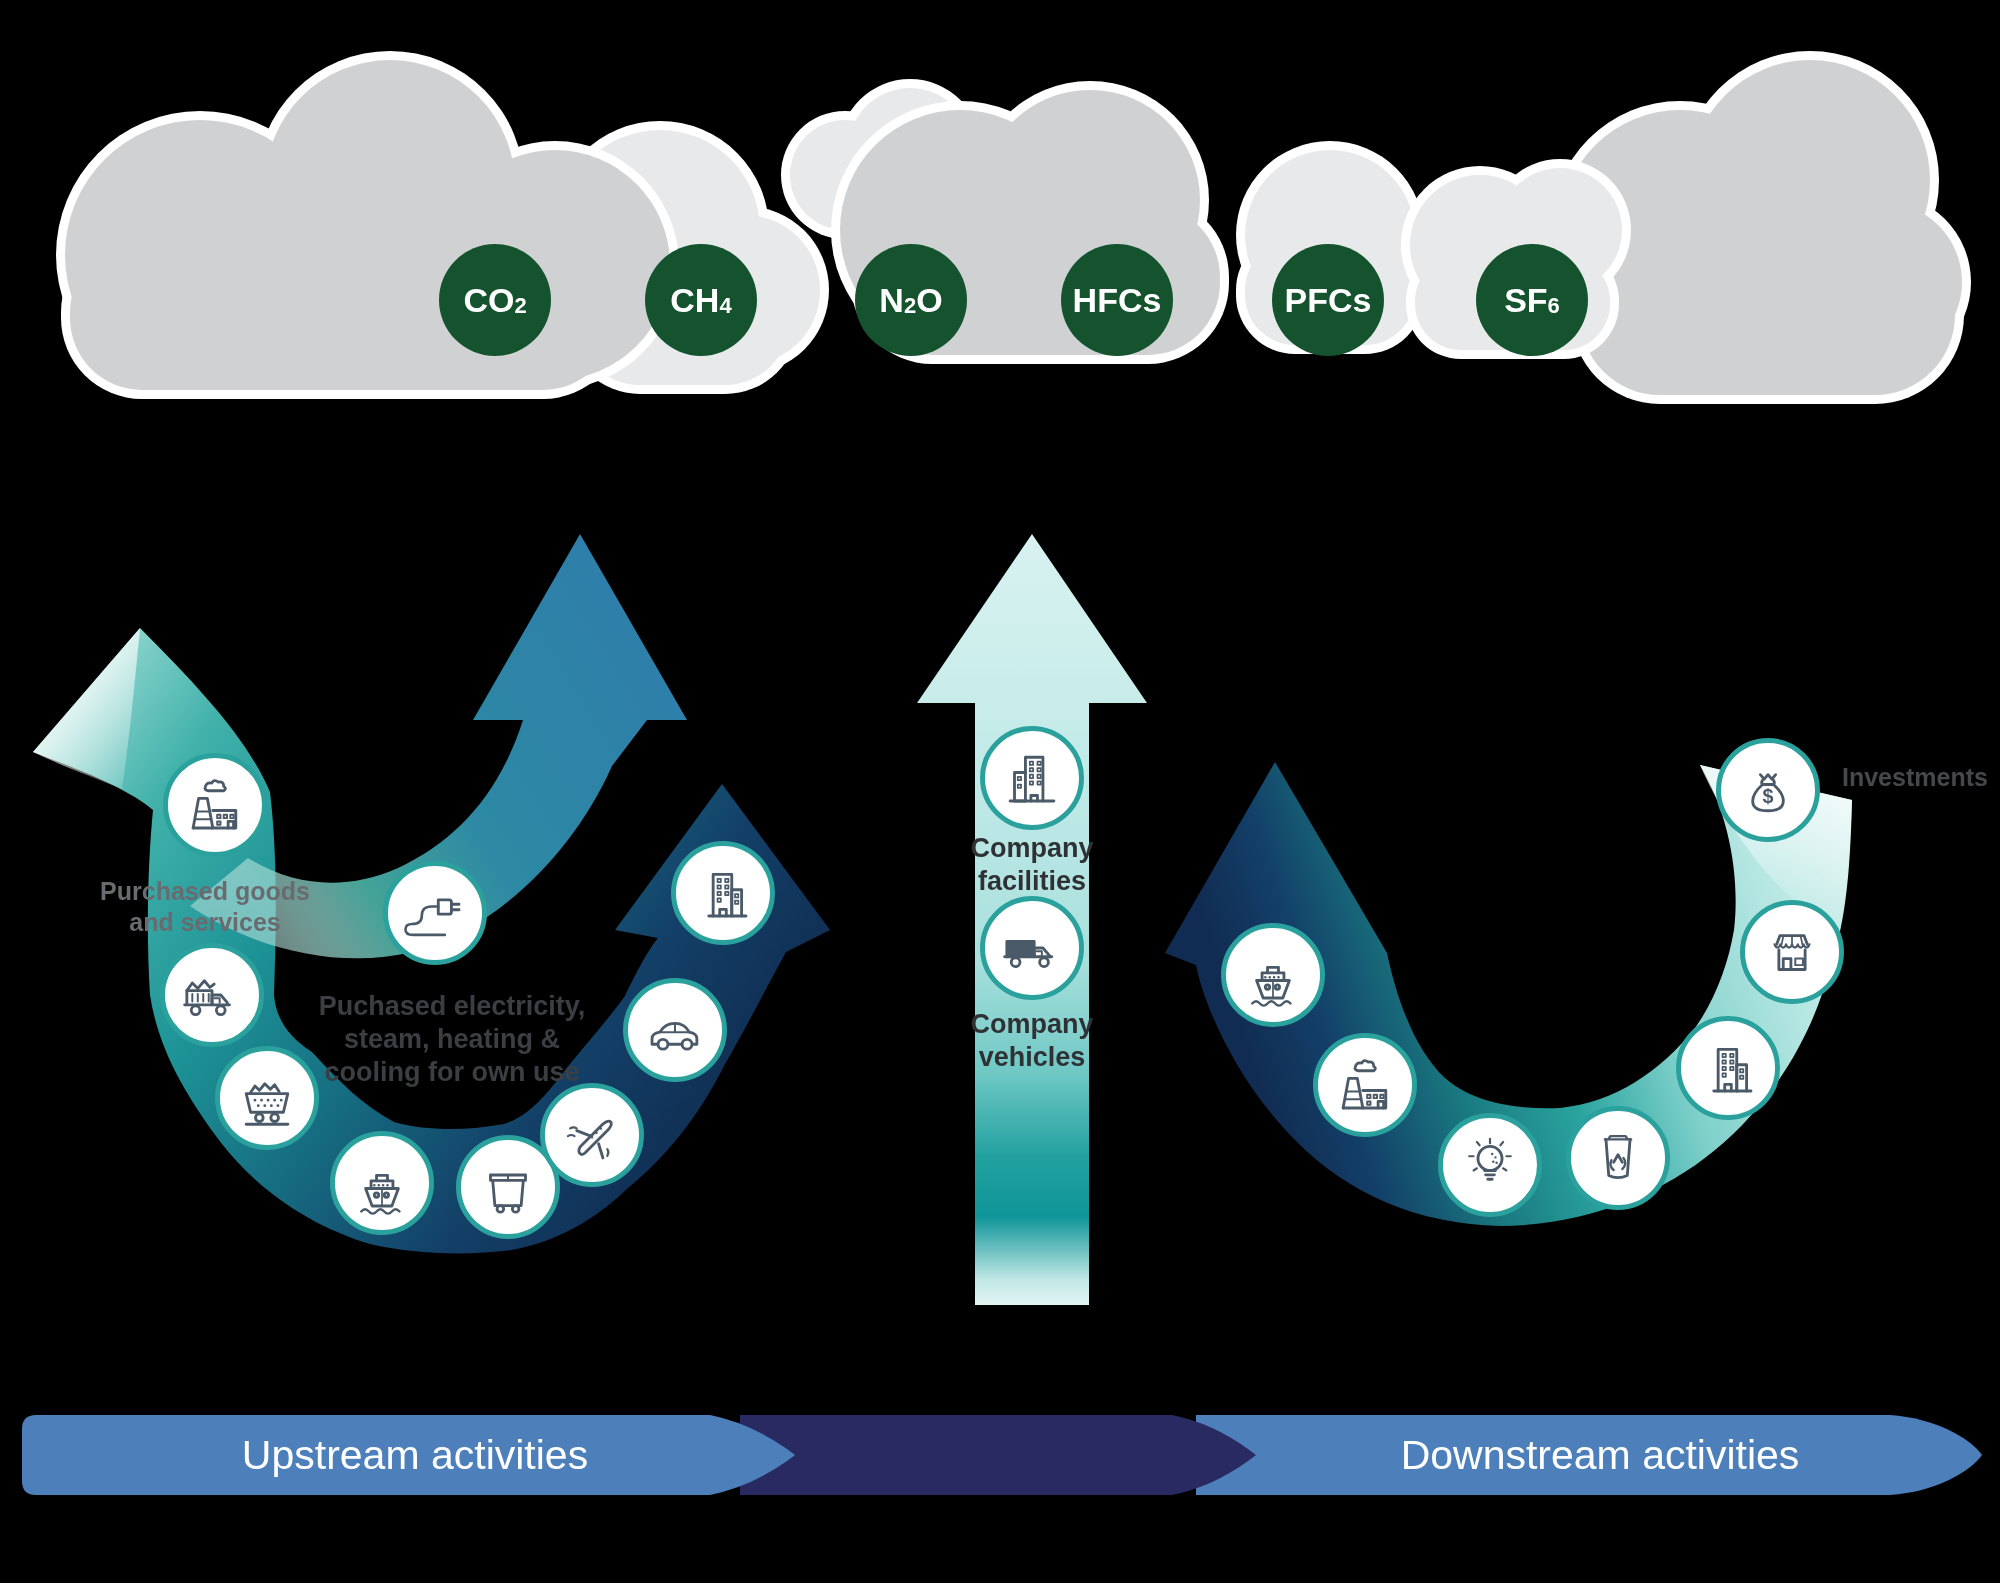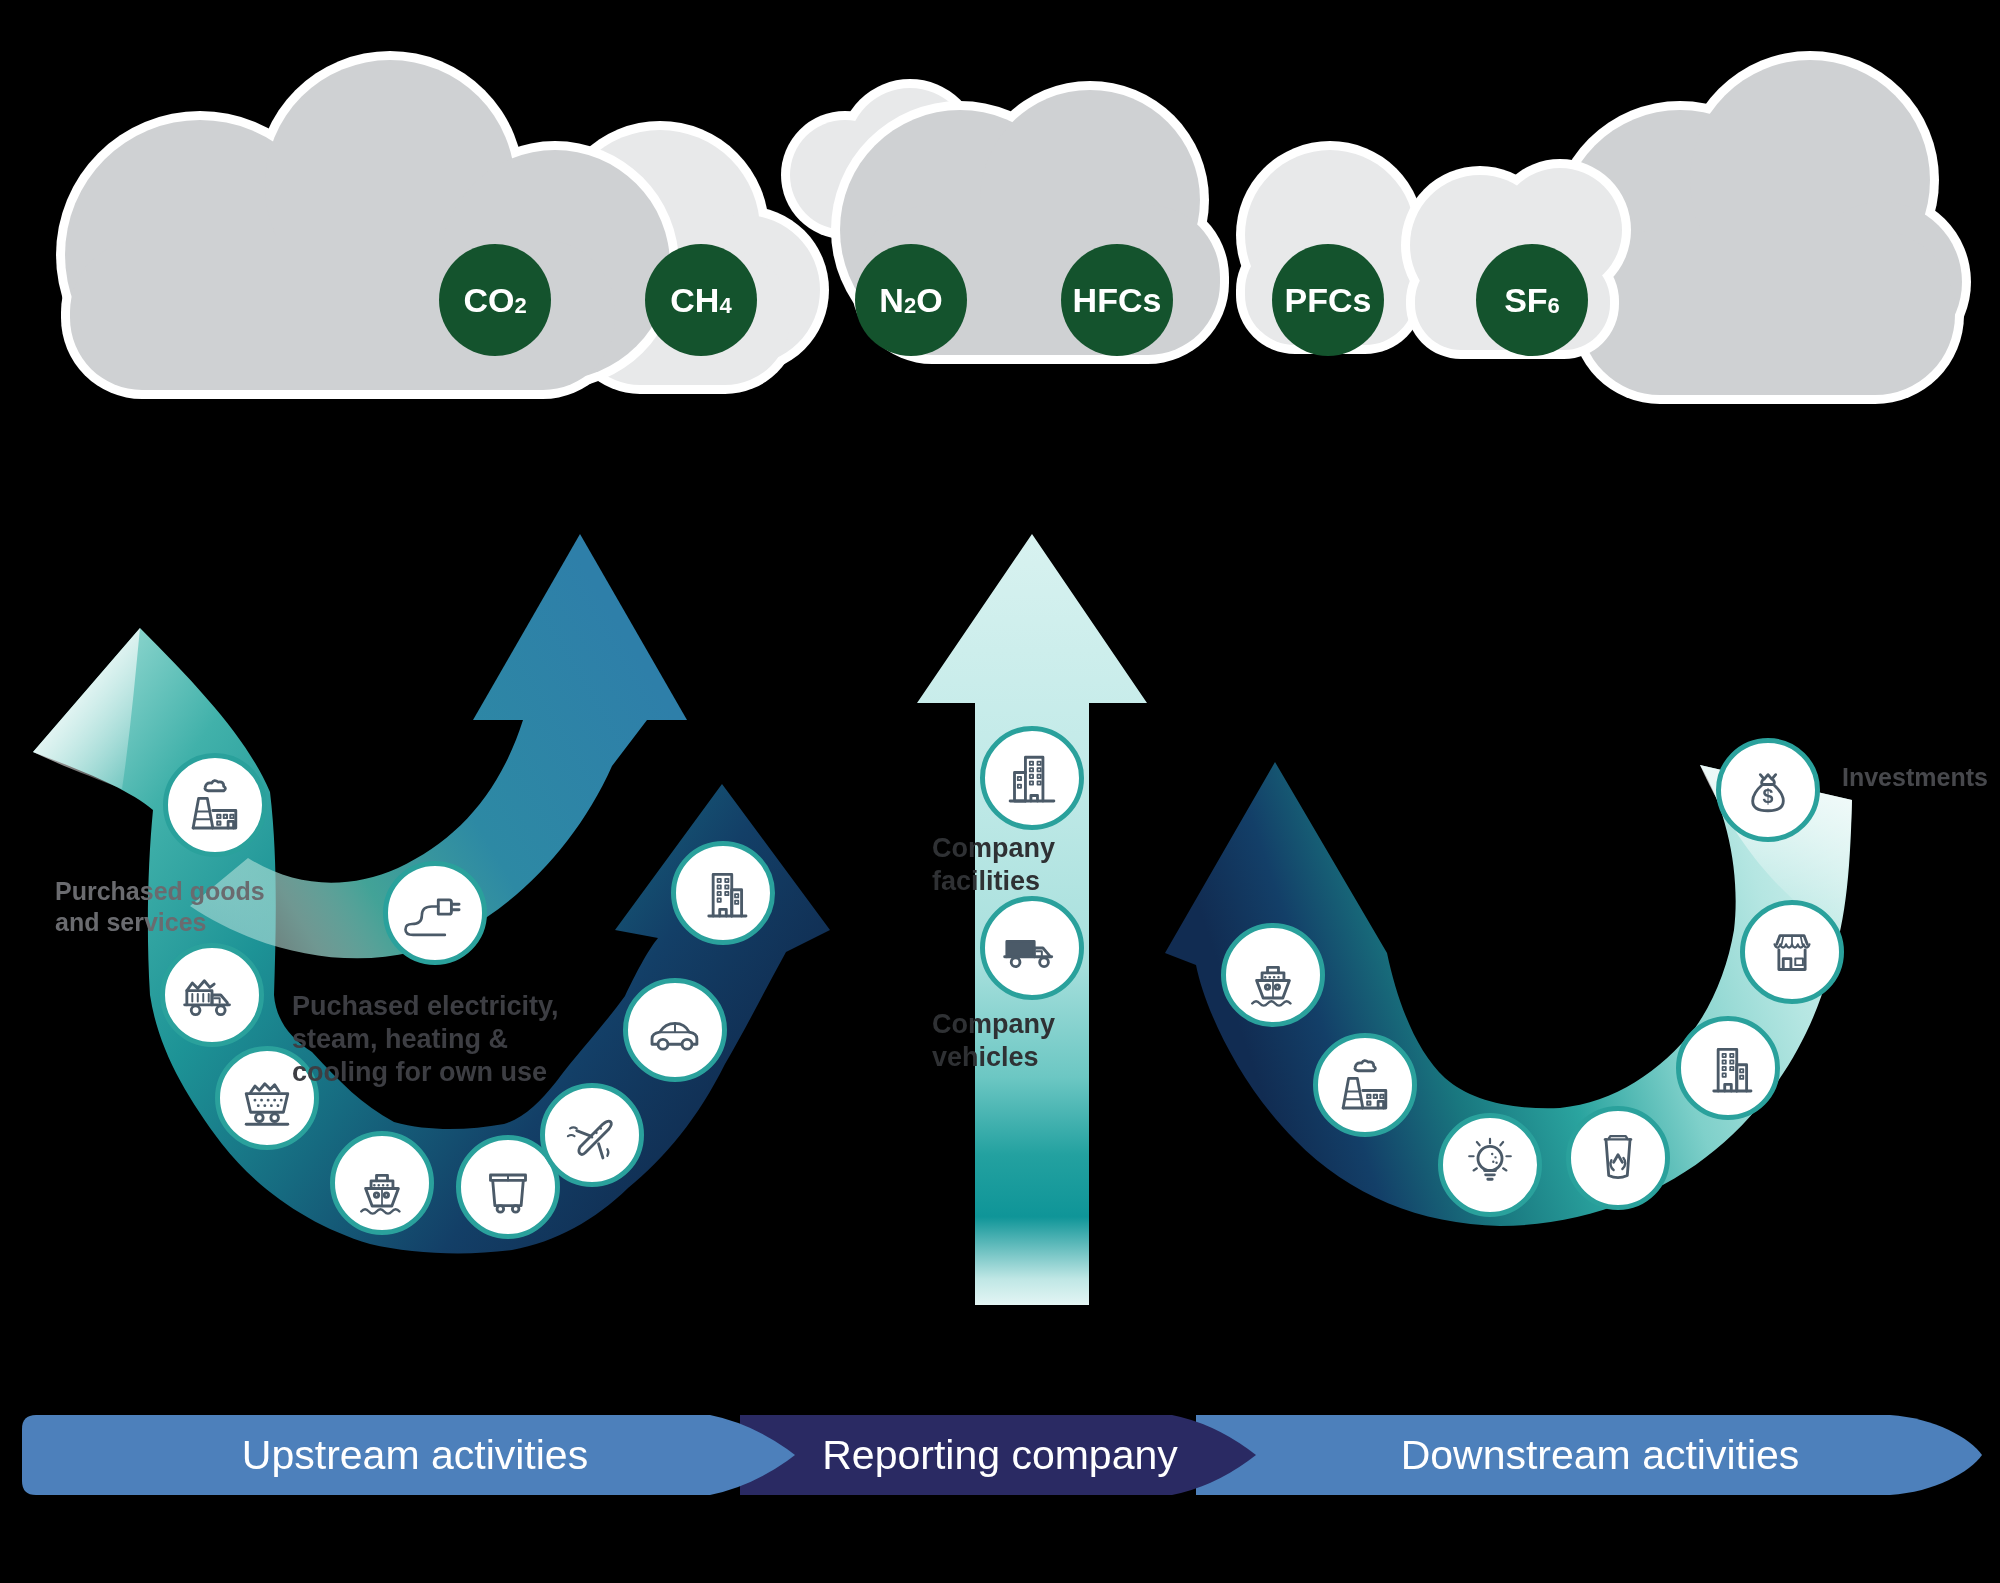"Company" .lbl { text-align: left -> center }
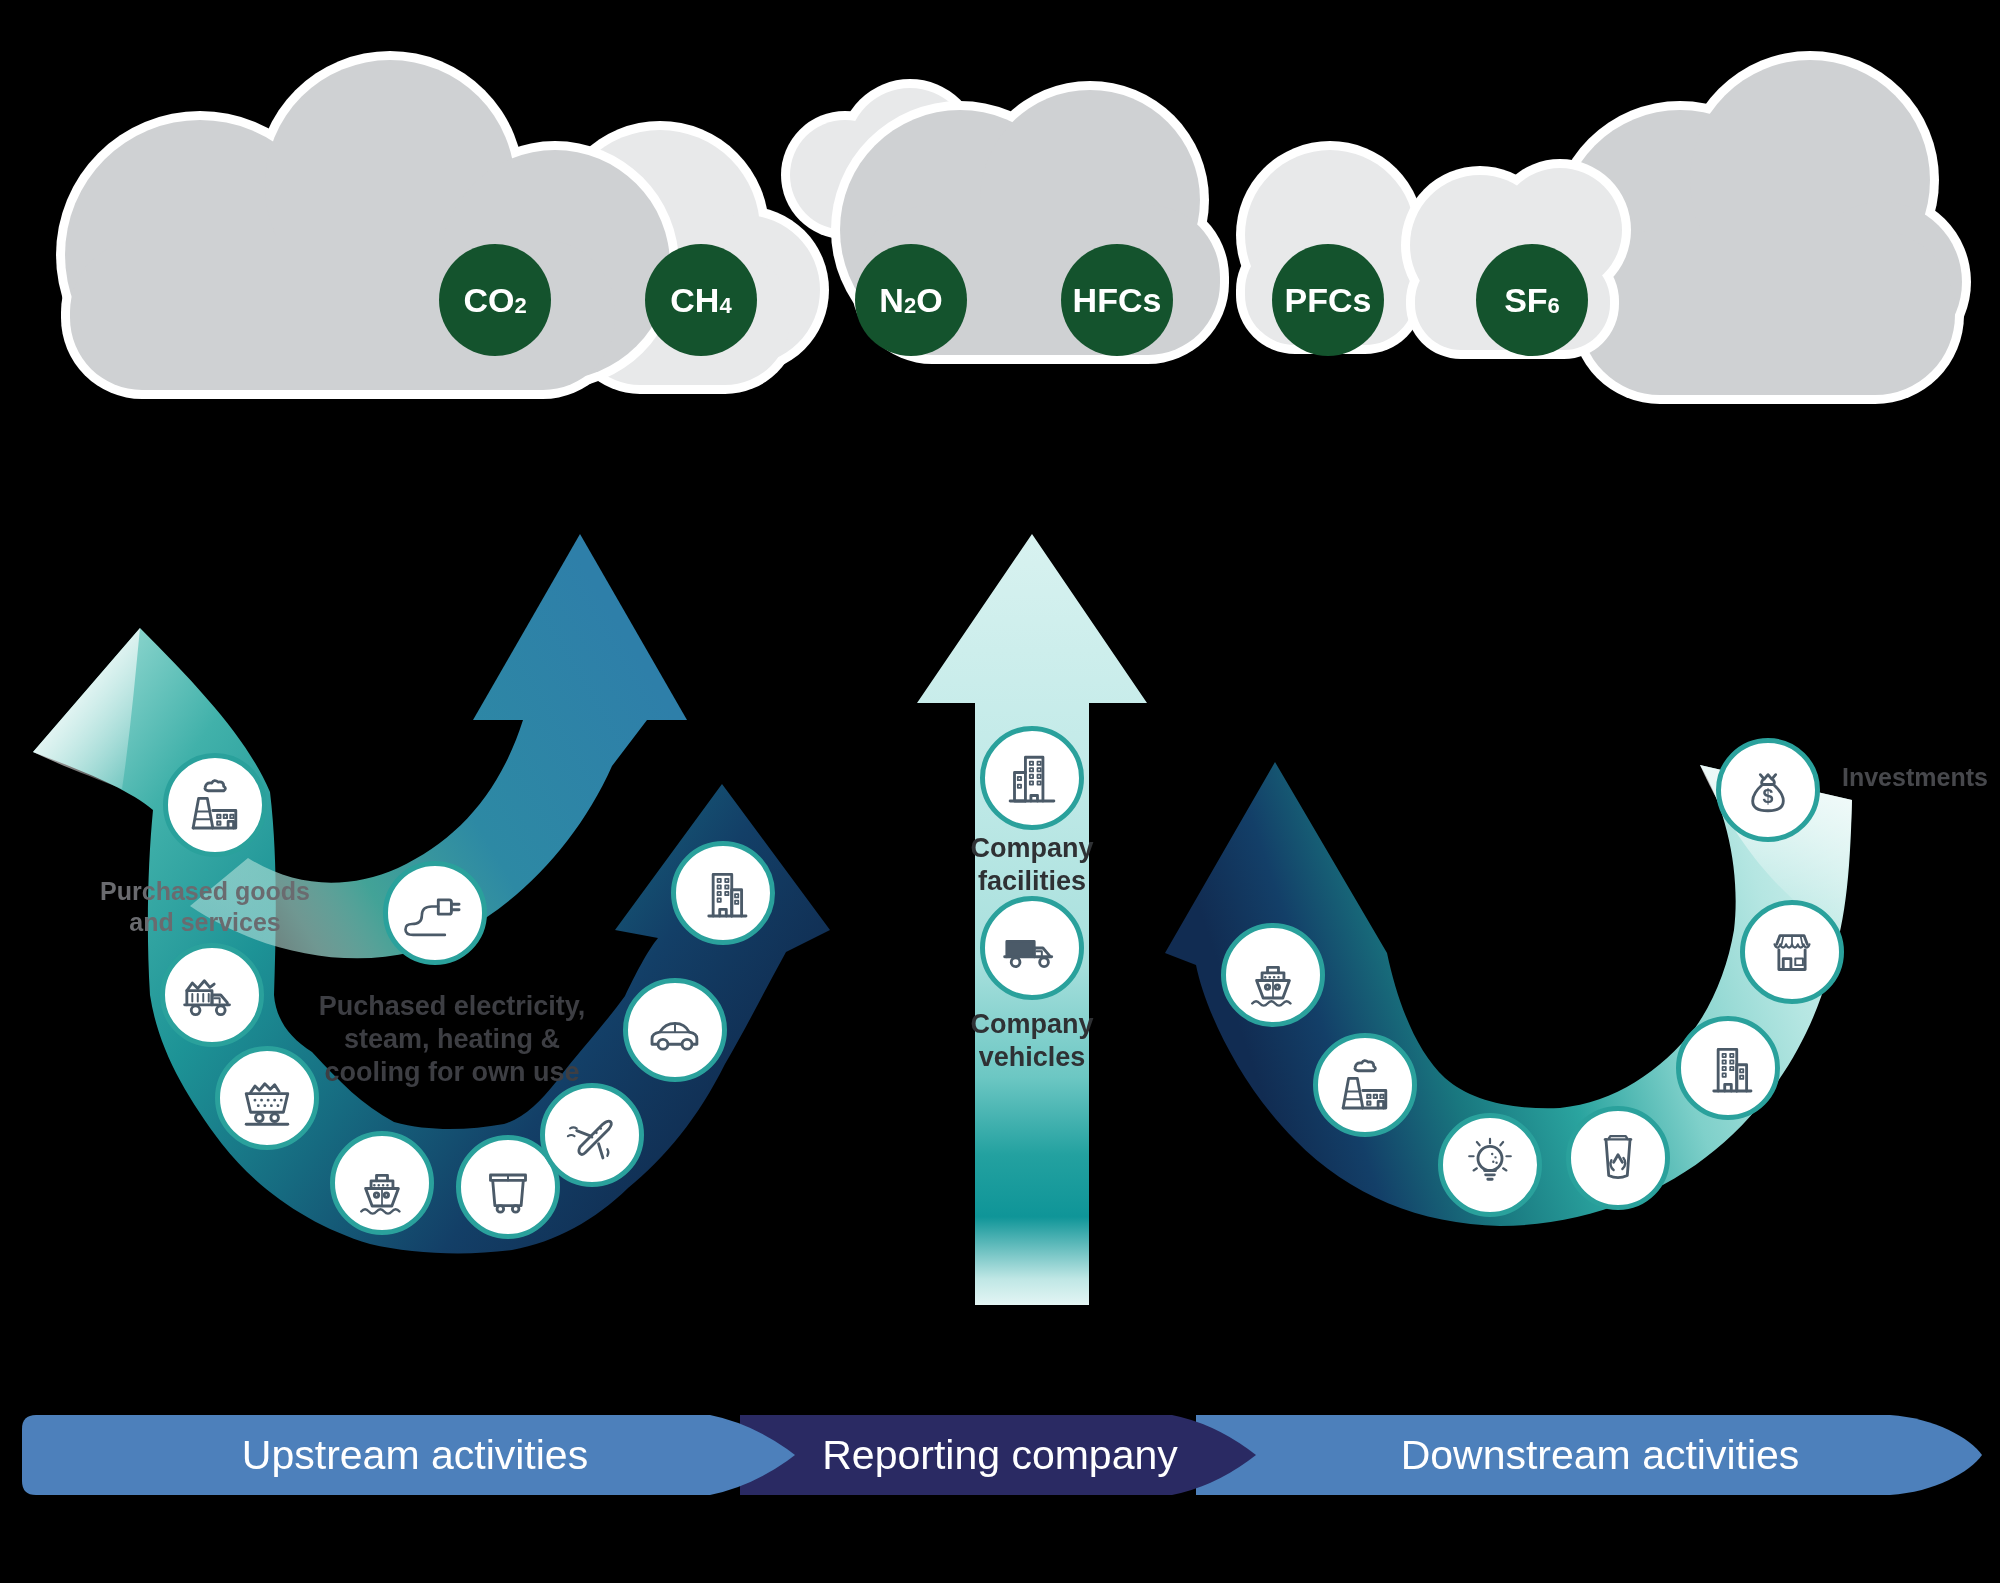"Reporting company" div.banner-text { html: <div> <span>Reporting company</span> </div> -> none }
